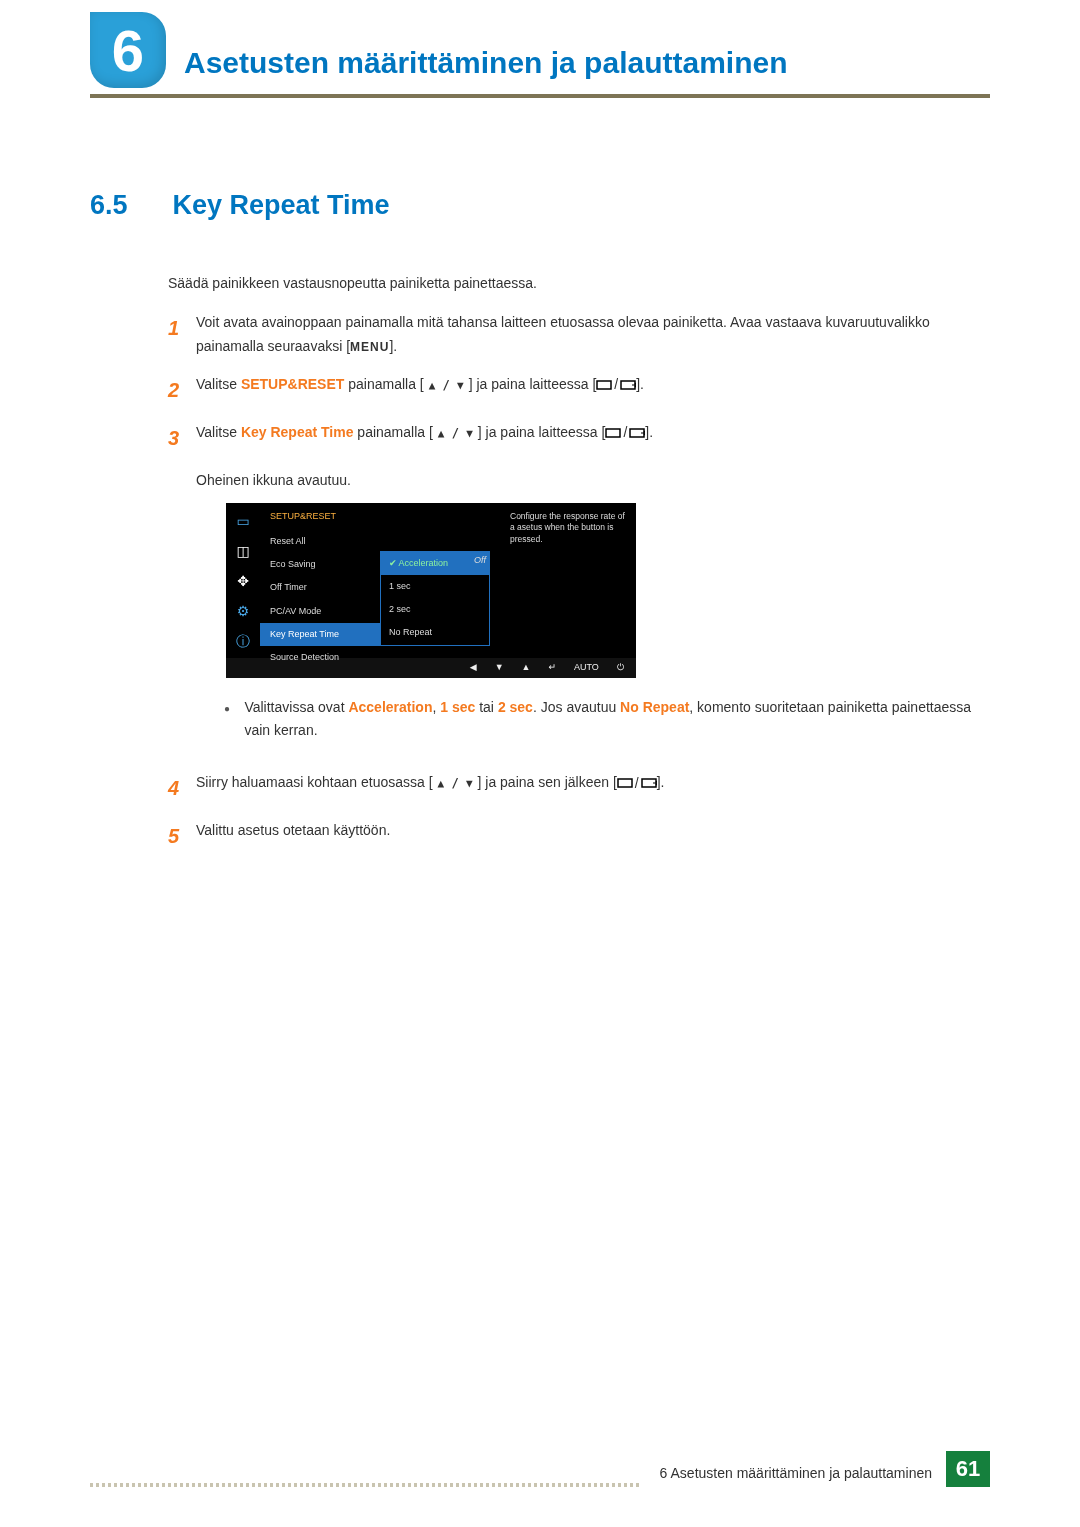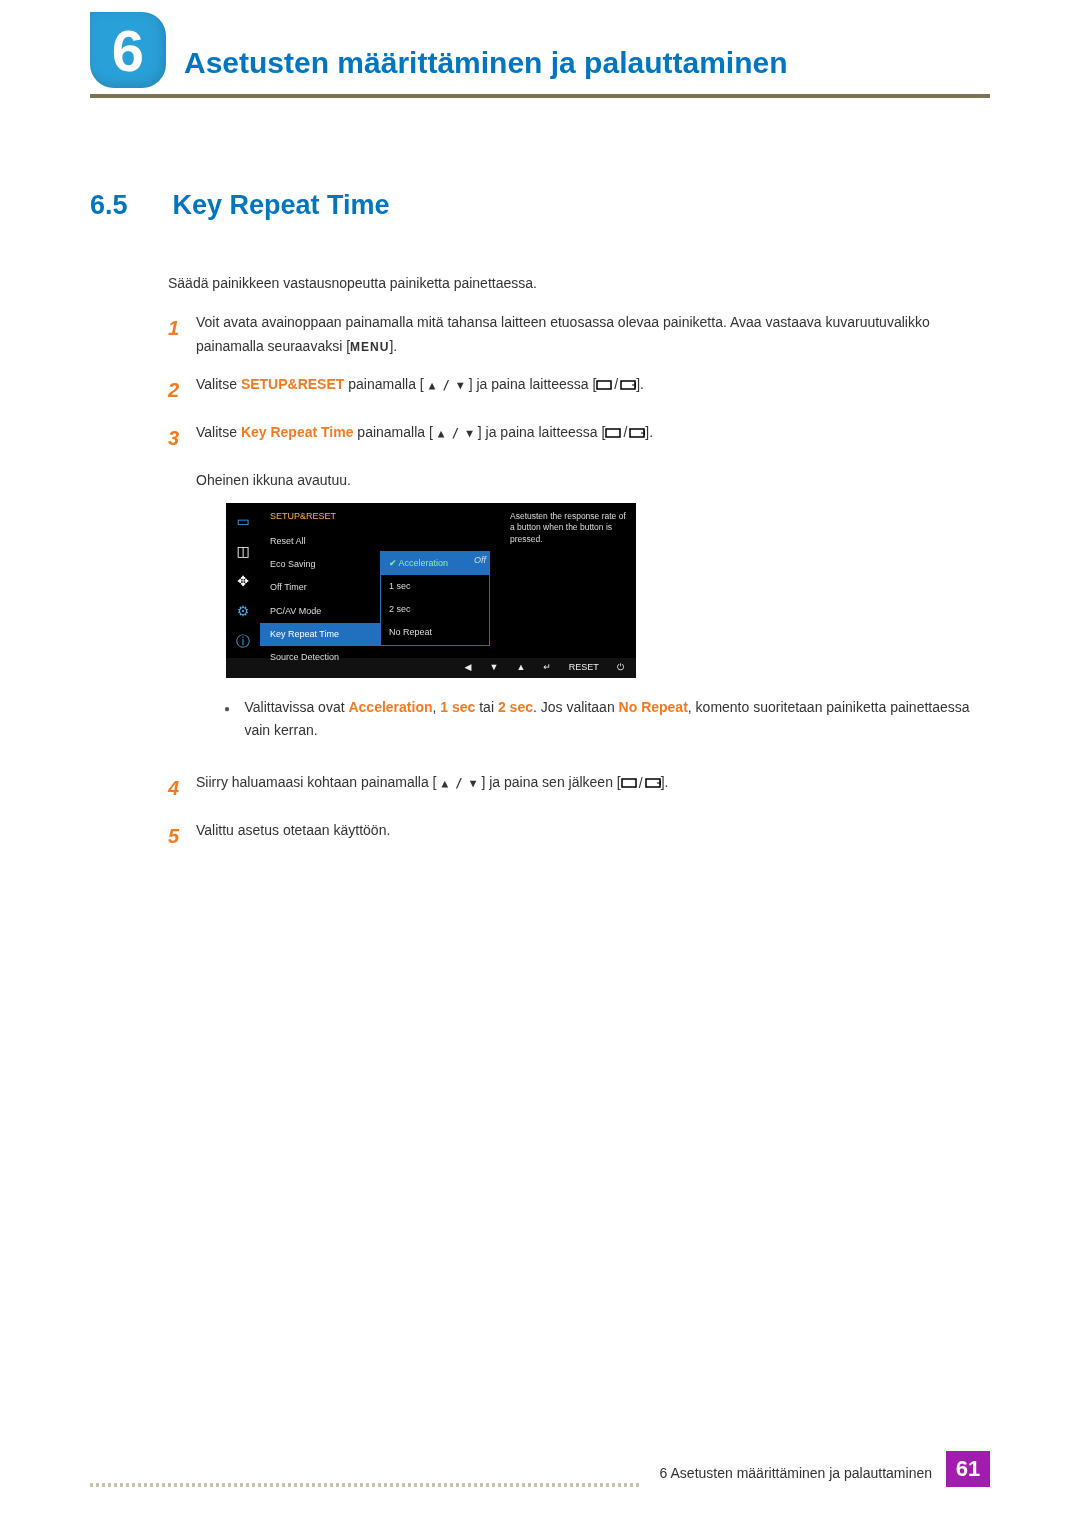"Asetusten the response rate of" div.osd-col3 { text: Asetusten the response rate of a button -> Configure the response rate of a asetus }
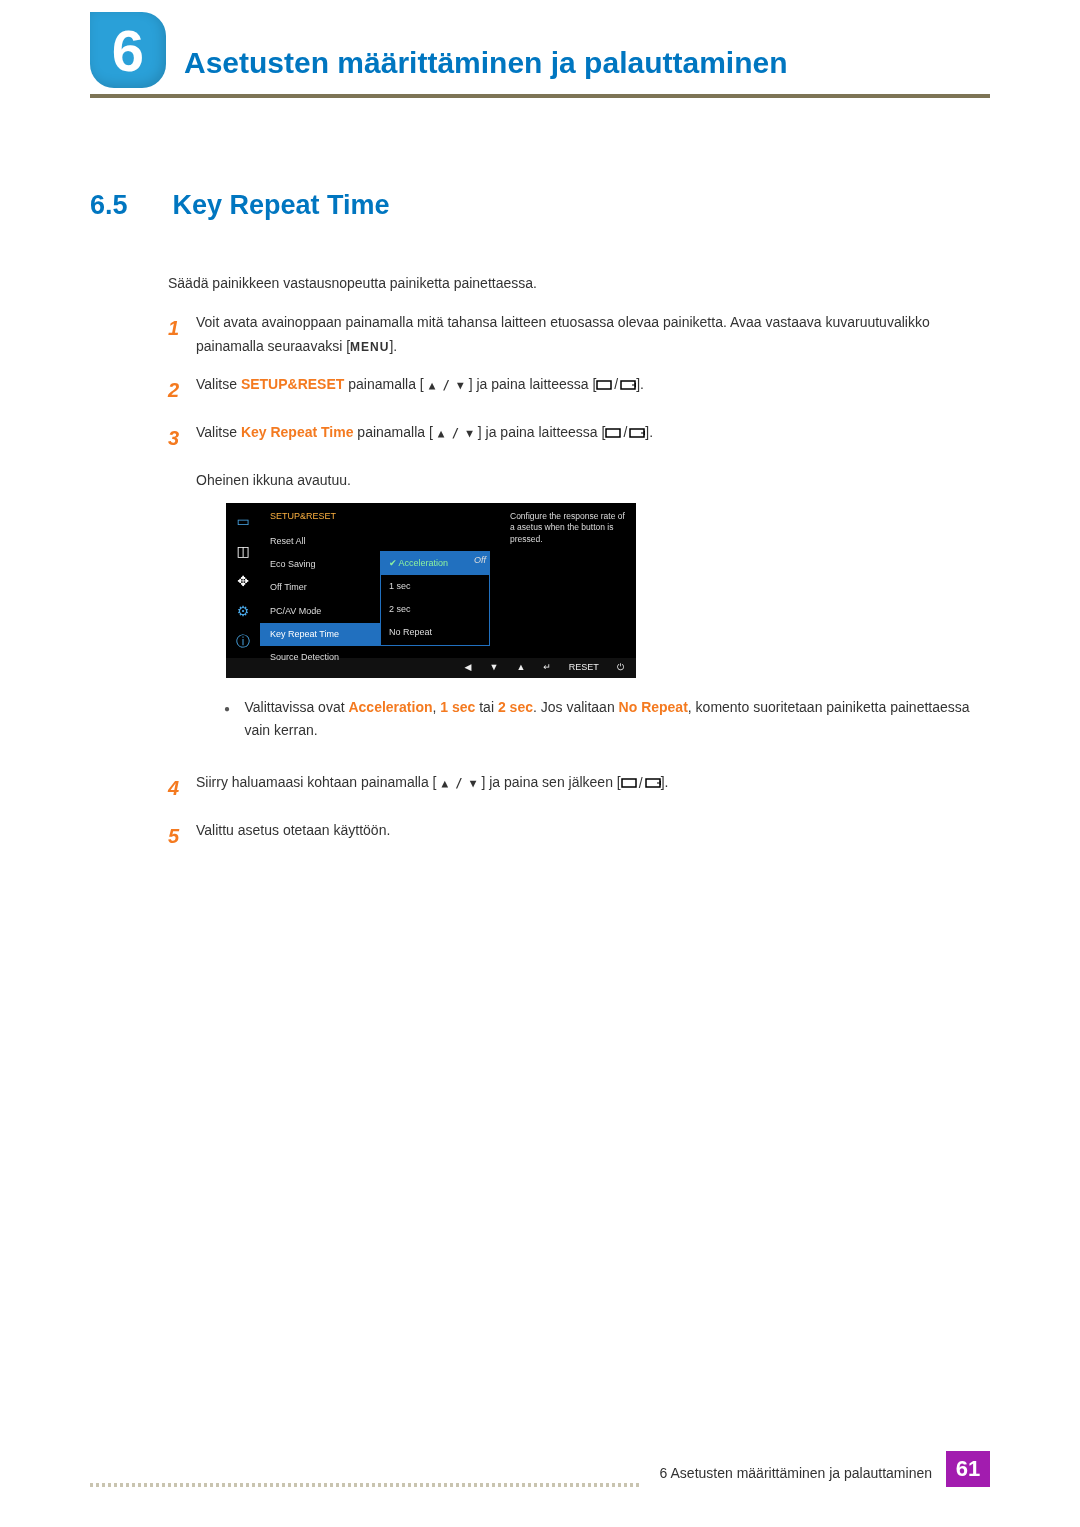"RESET" span { text: RESET -> AUTO }
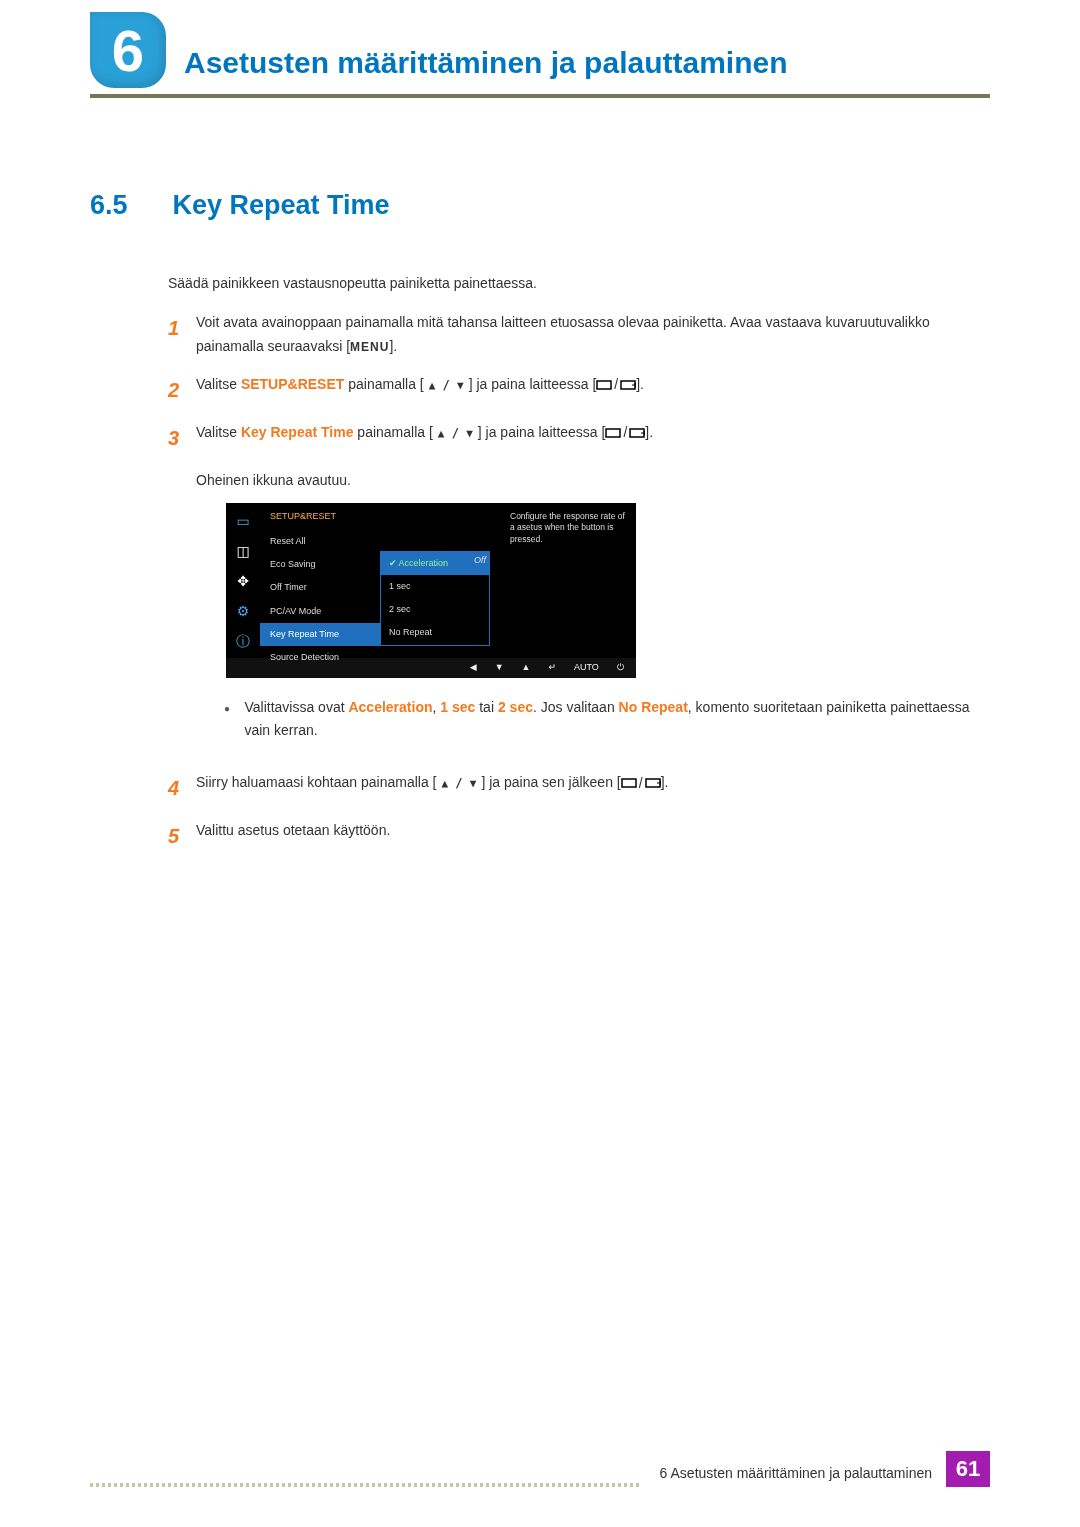". Jos valitaan" span { text: valitaan -> avautuu }
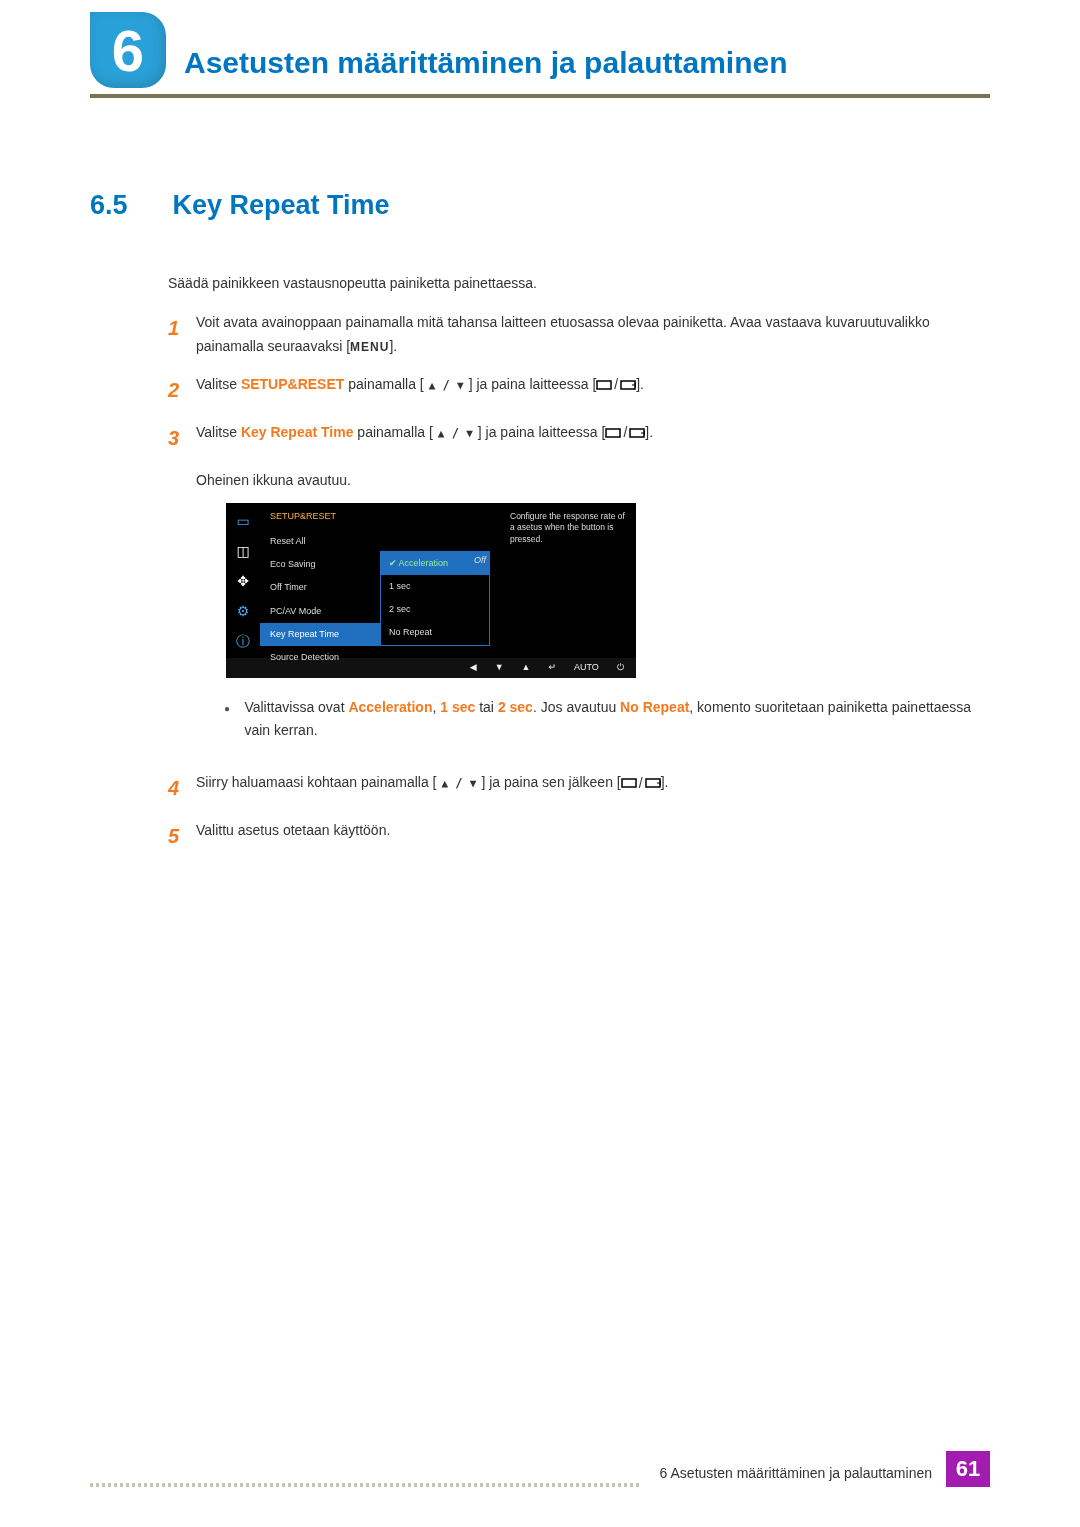"Siirry haluamaasi kohtaan painamalla [" span { text: painamalla -> etuosassa }
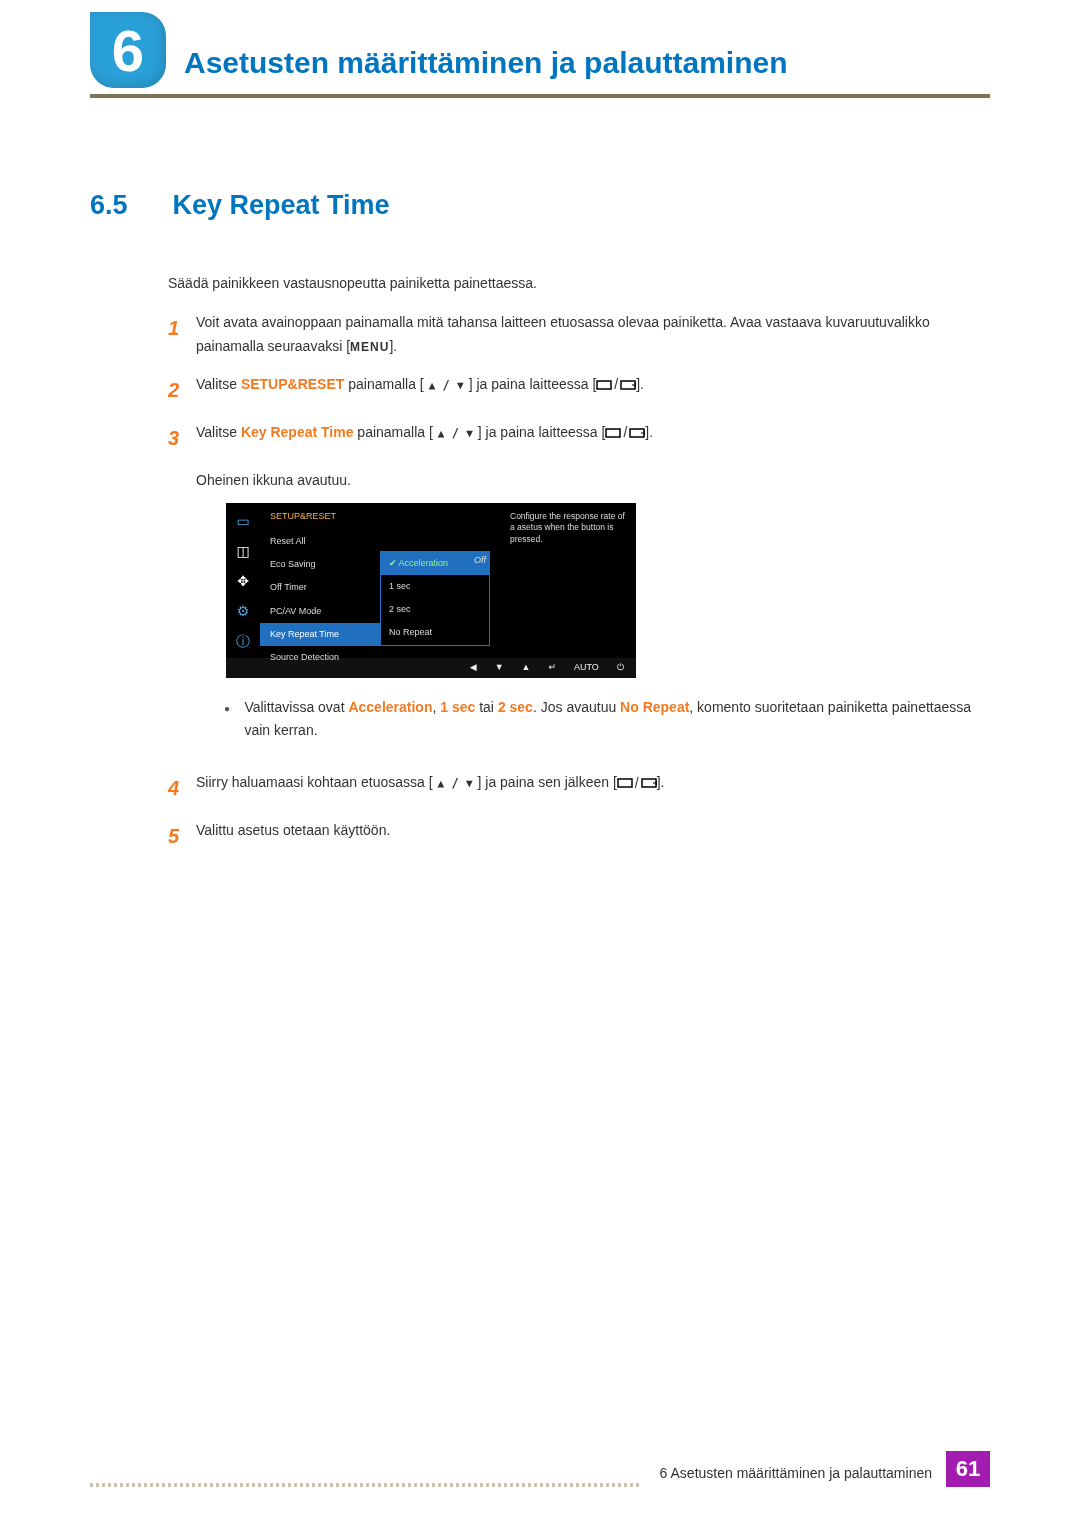"61" .footer-page { background: #a21caf -> #15803d }
